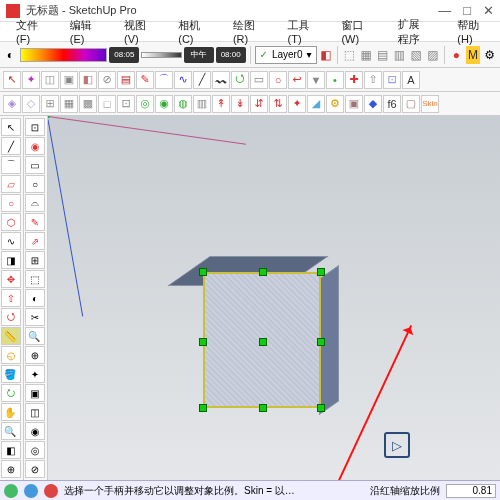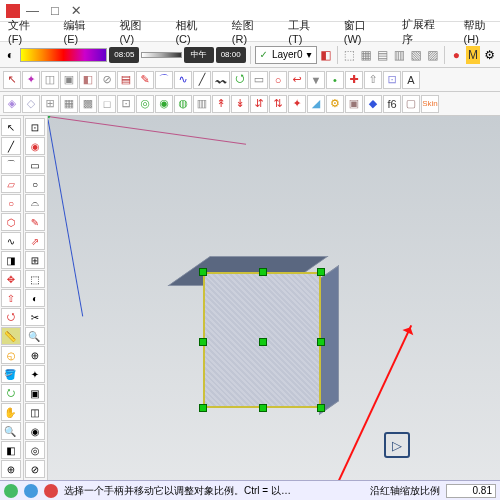"无标题 - SketchUp Pro" div.title { html: none -> <div>无标题 - SketchUp Pro</div> }
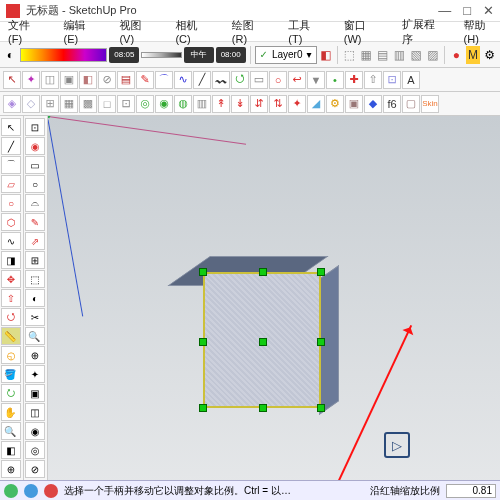"文件(F)" .menubar { padding: 0 8px -> 0 16px }
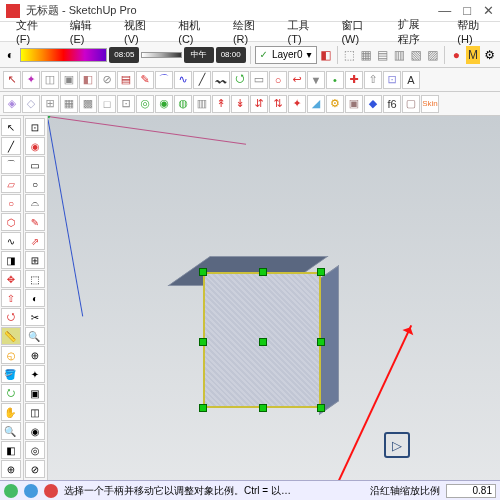"选择一个手柄并移动它以调整对象比例。Ctrl = 以…" span { text: Ctrl -> Skin }
